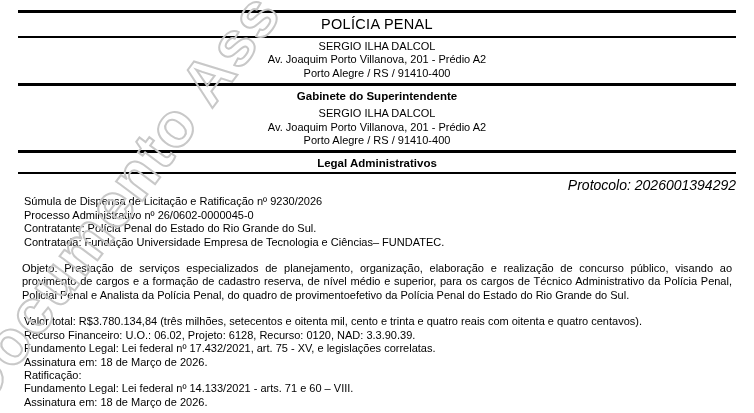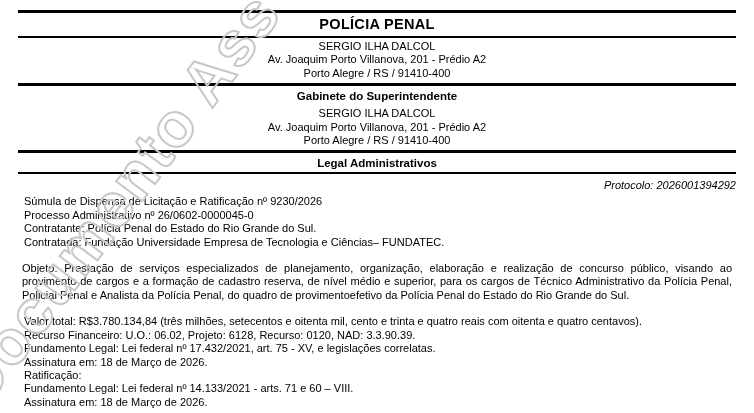"POLÍCIA PENAL" .org-title { font-weight: bold -> normal }
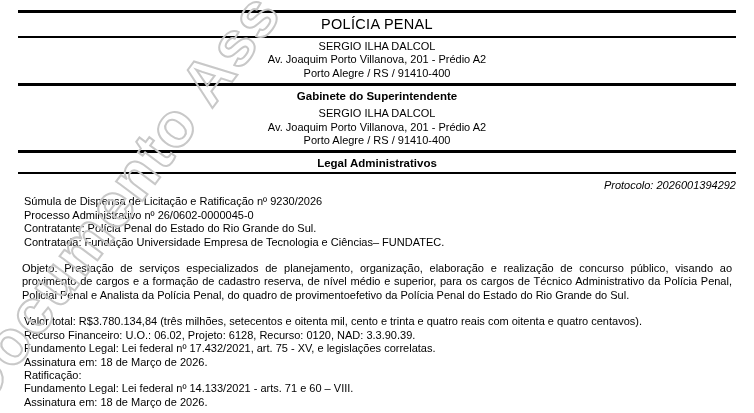"Protocolo: 2026001394292" .protocol { font-size: 11px -> 14px }
